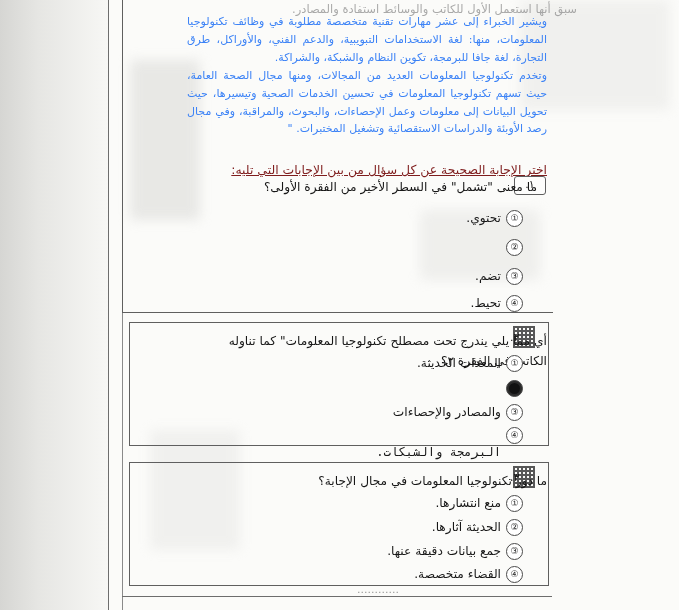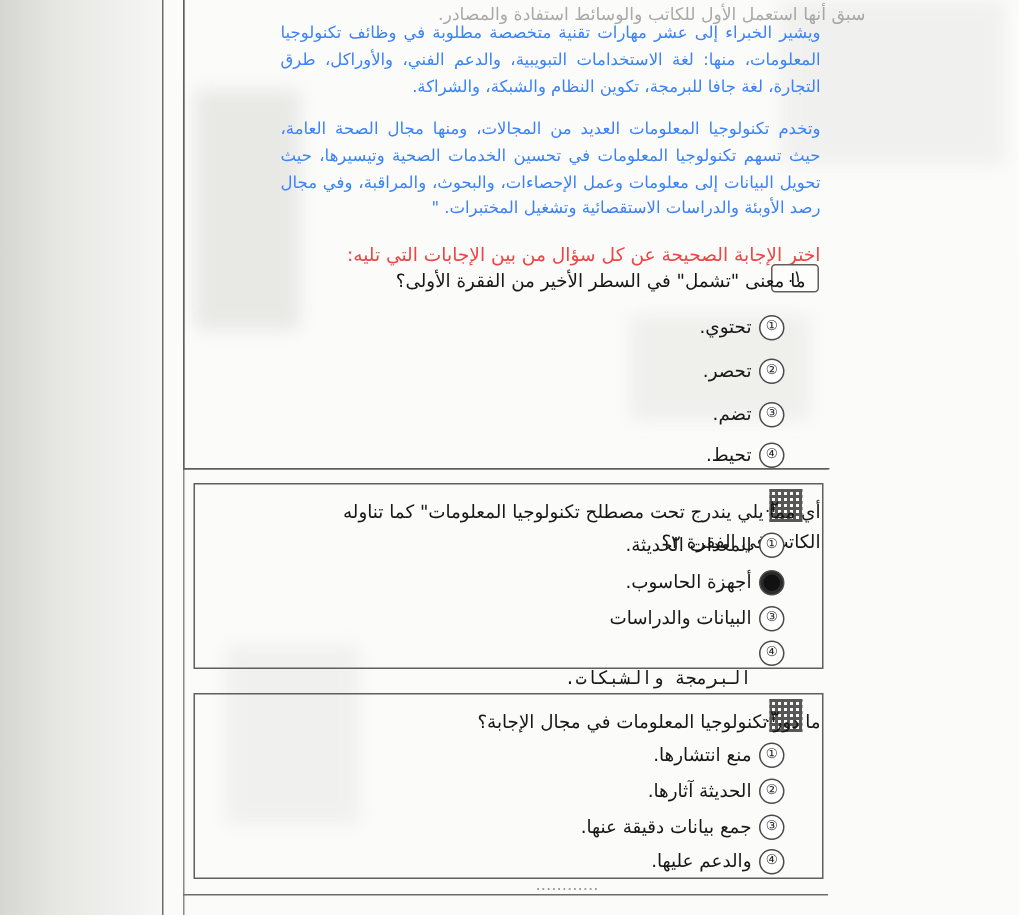"وتخدم تكنولوجيا المعلومات العديد من" #para2 { top: 77px -> 67px }
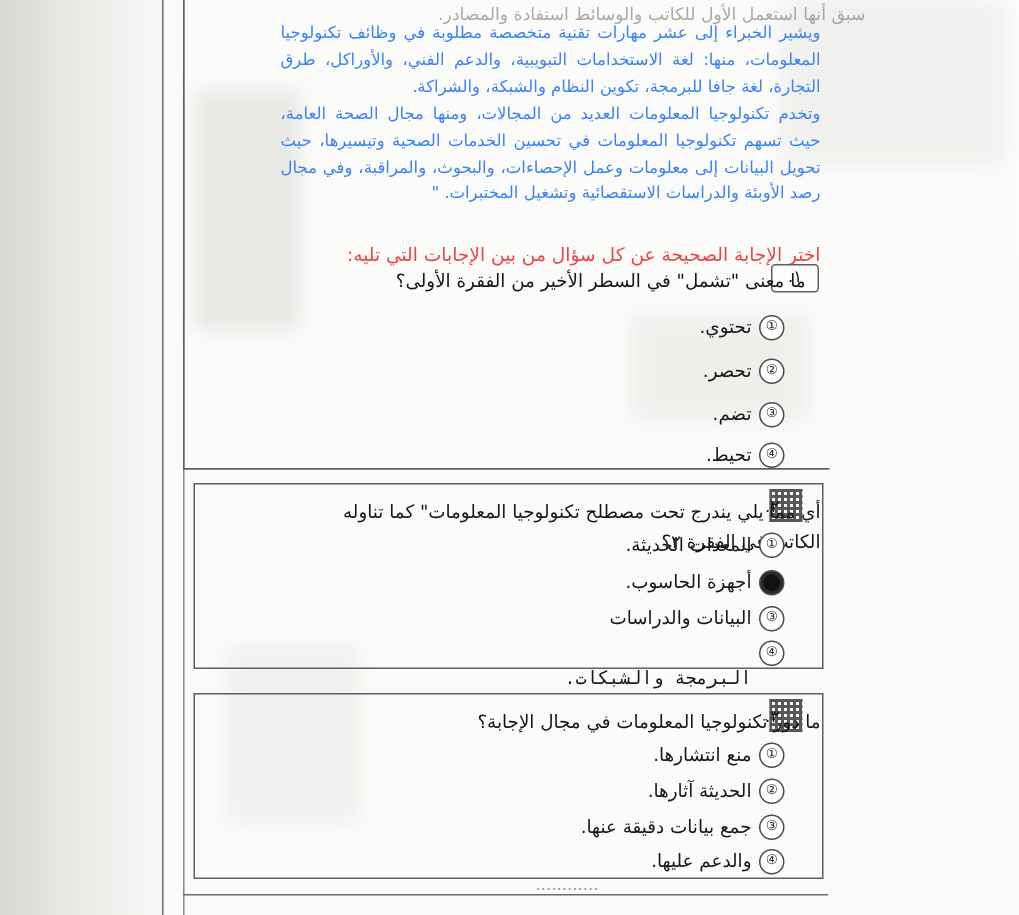"اختر الإجابة الصحيحة عن كل" .instruction { color: #ef4444 -> #7f1d1d; text-decoration: none -> underline }
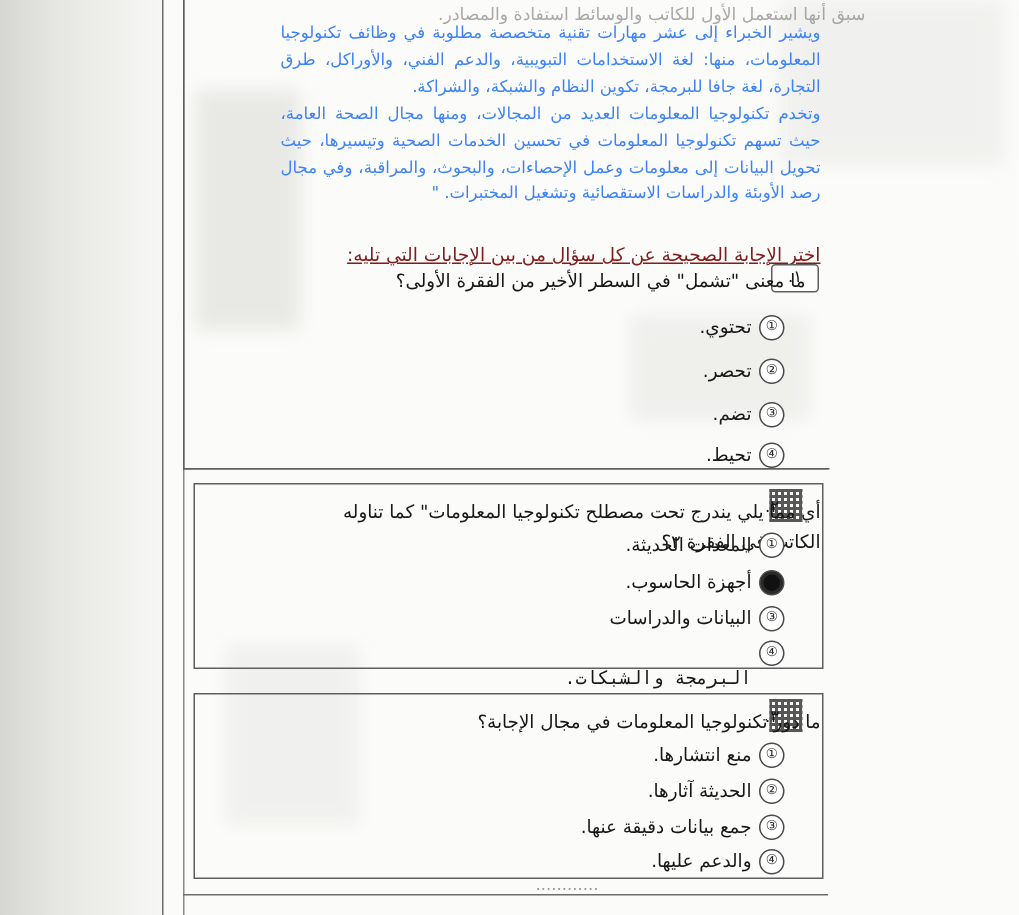"تحصر." div.choice { html: <div>تحصر.</div> -> none }
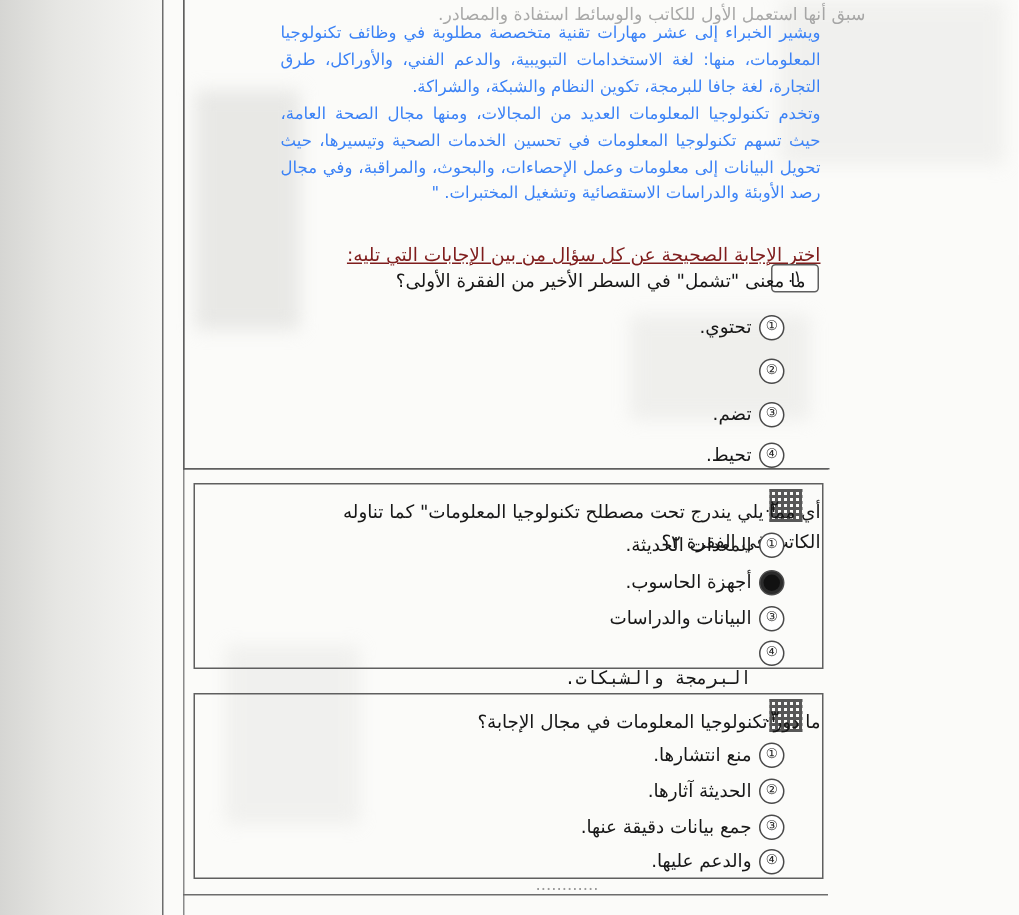"أجهزة الحاسوب." div.choice { html: <div>أجهزة الحاسوب.</div> -> none }
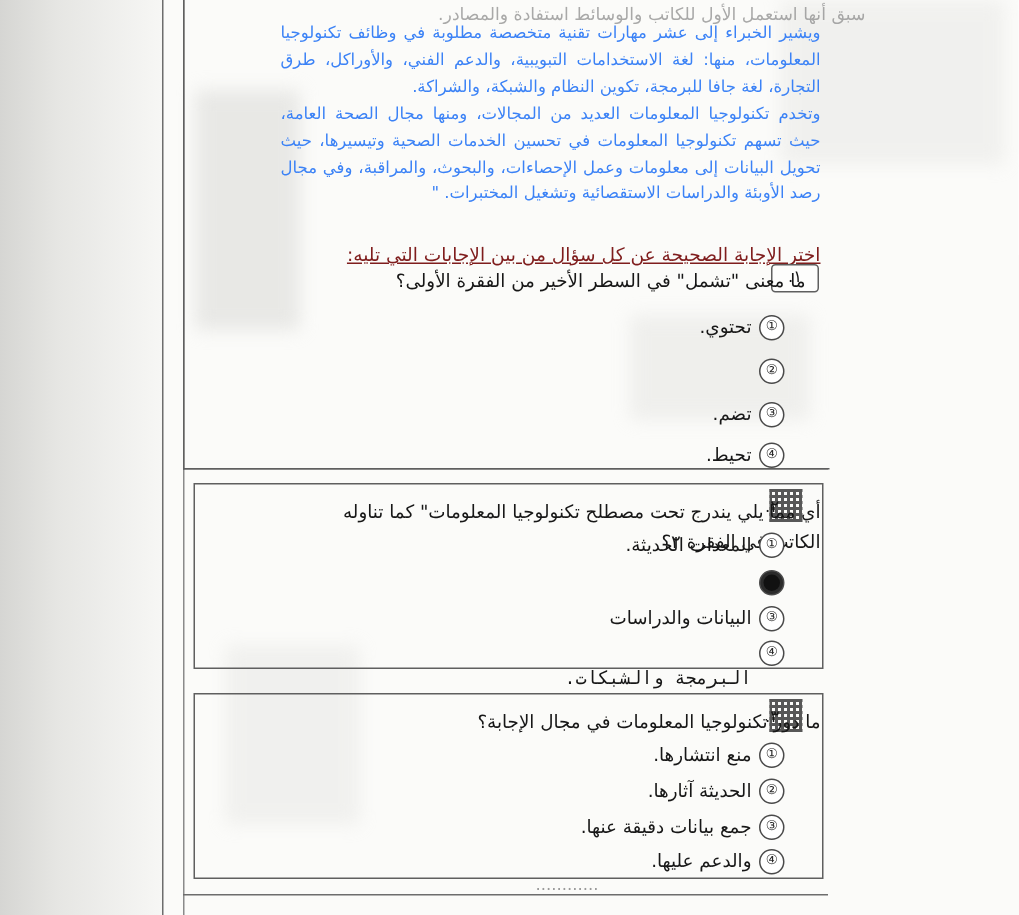"البيانات والدراسات" div.choice { text: البيانات والدراسات -> والمصادر والإحصاءات }
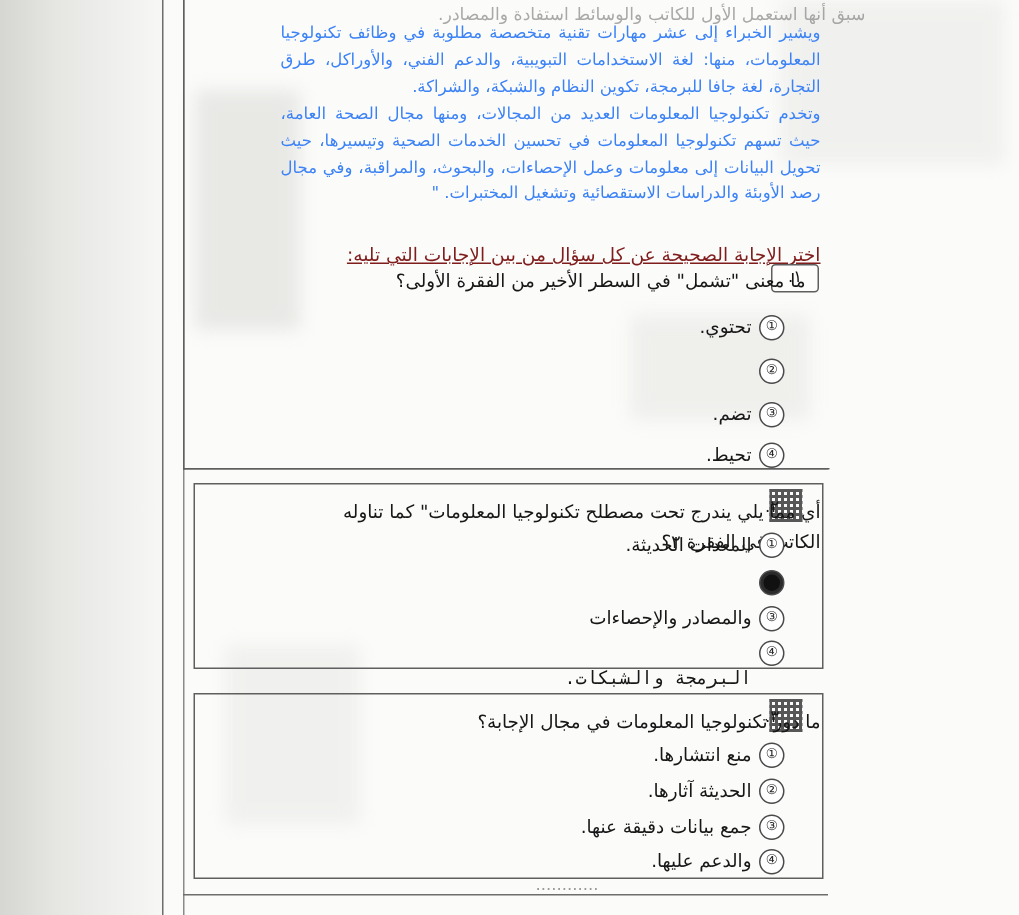"والدعم عليها." div.choice { text: والدعم عليها -> القضاء متخصصة }
